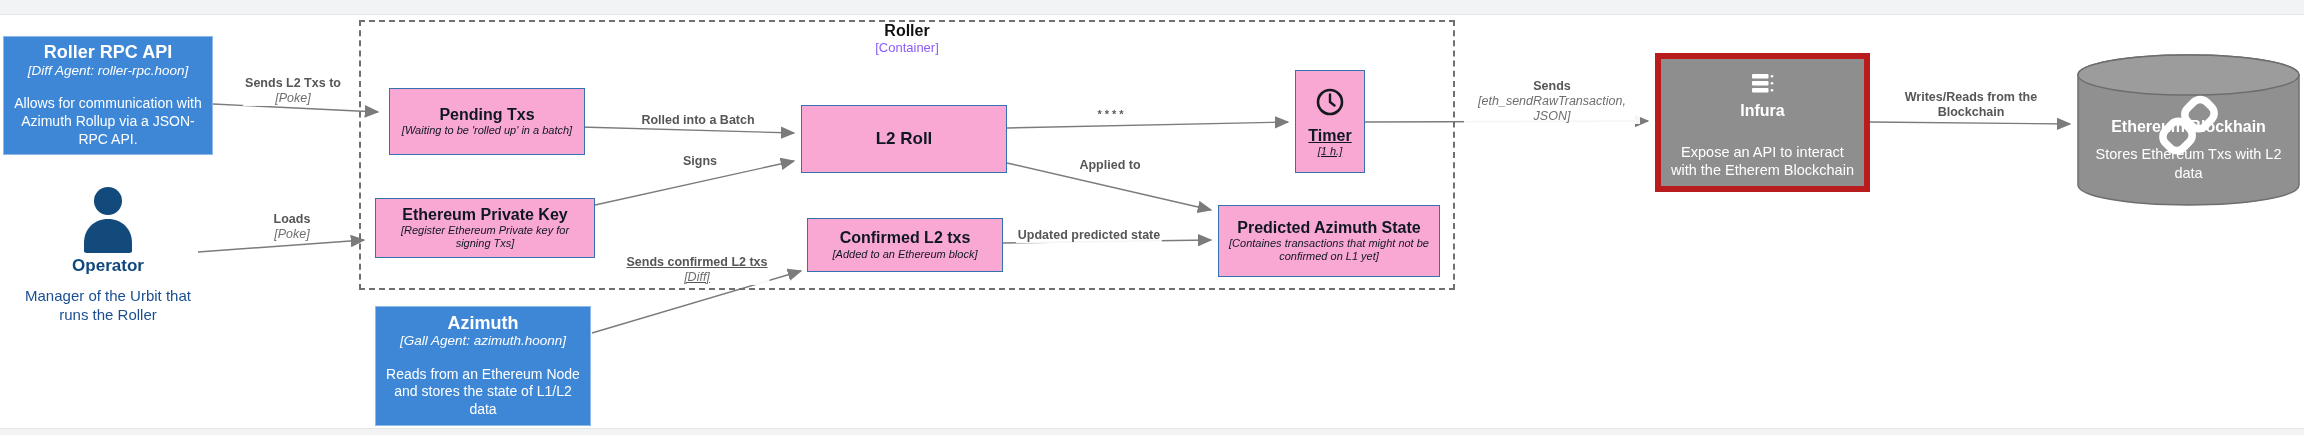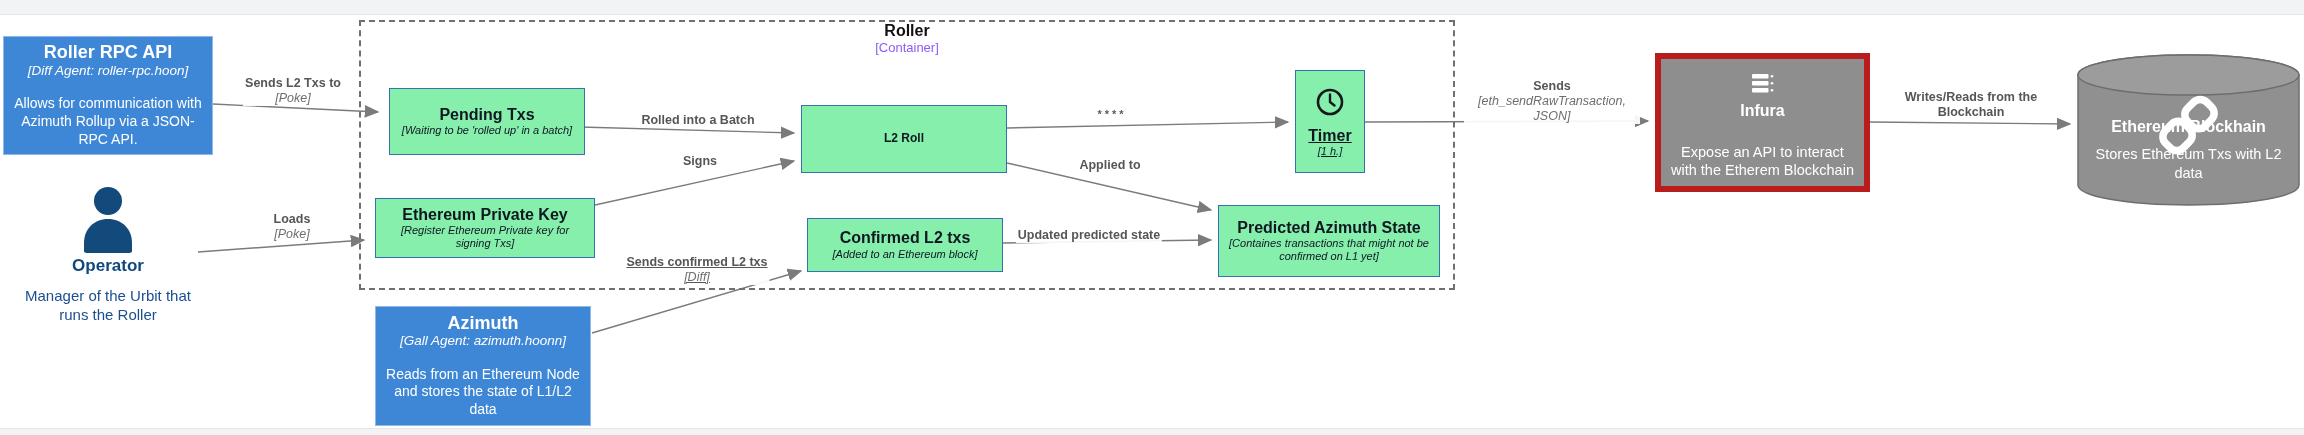"Pending Txs" .node-light { background: #86efac -> #f9a8d4 }
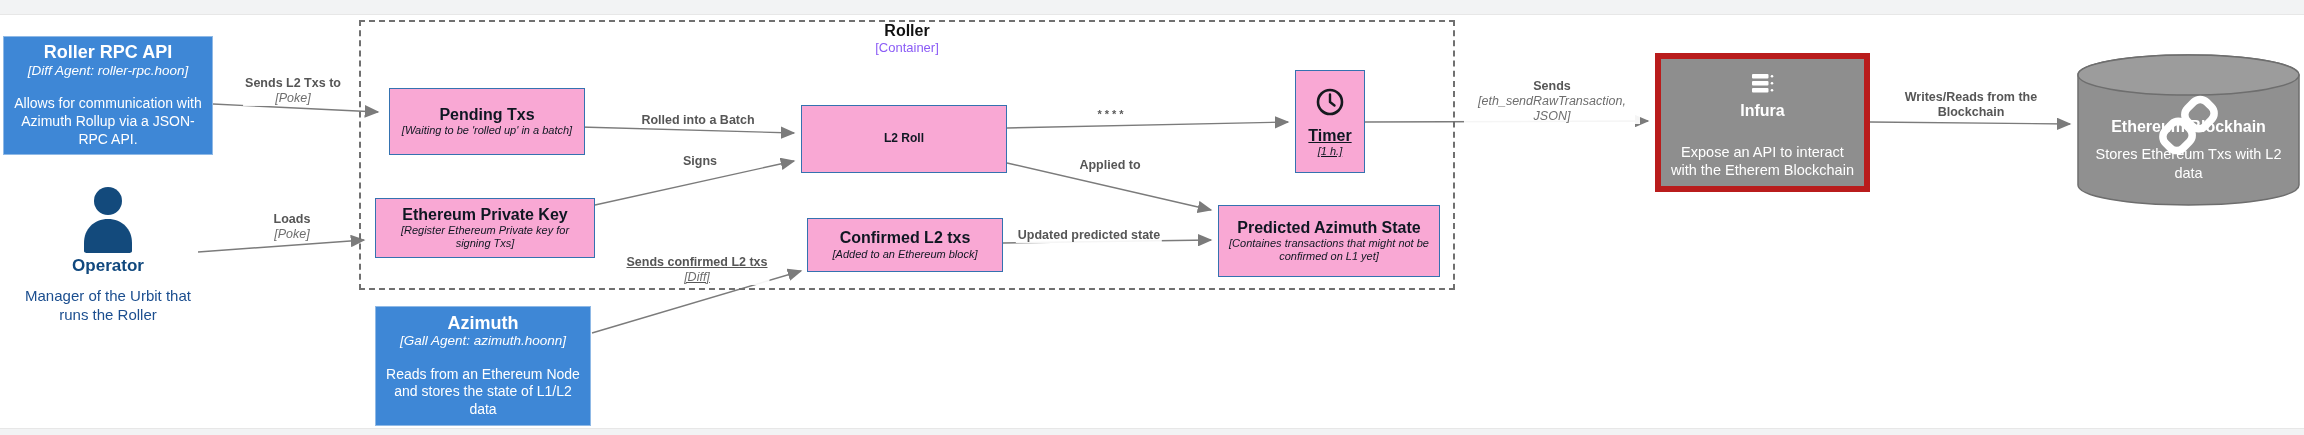"L2 Roll" div.t { font-size: 12px -> 17px }
